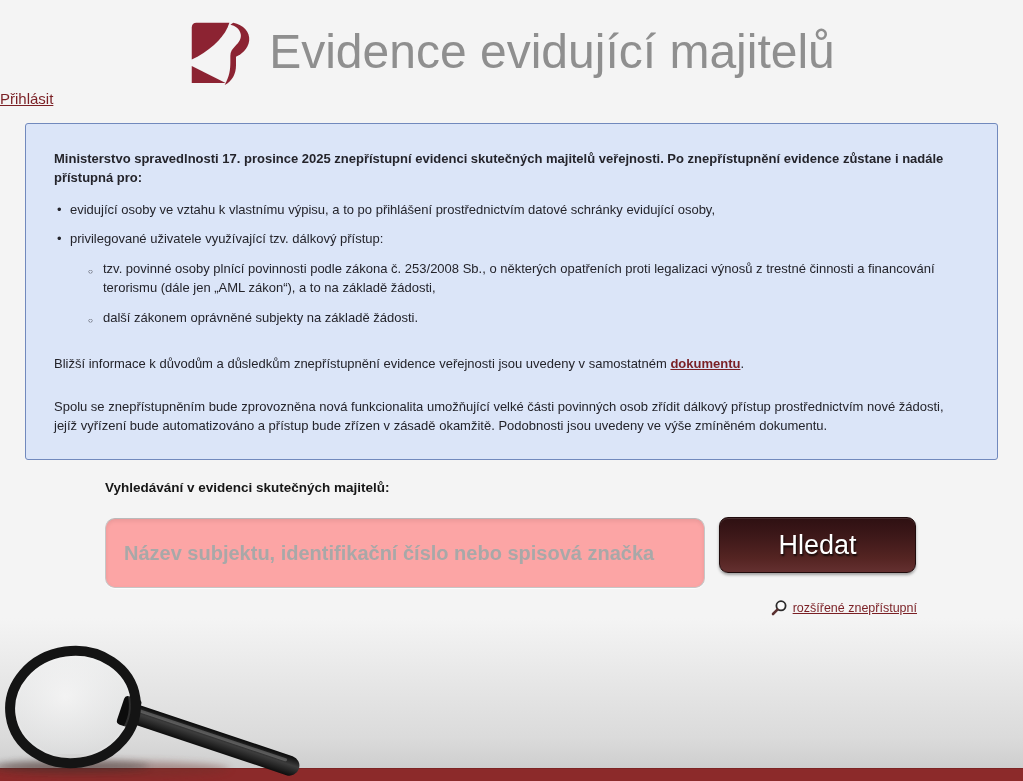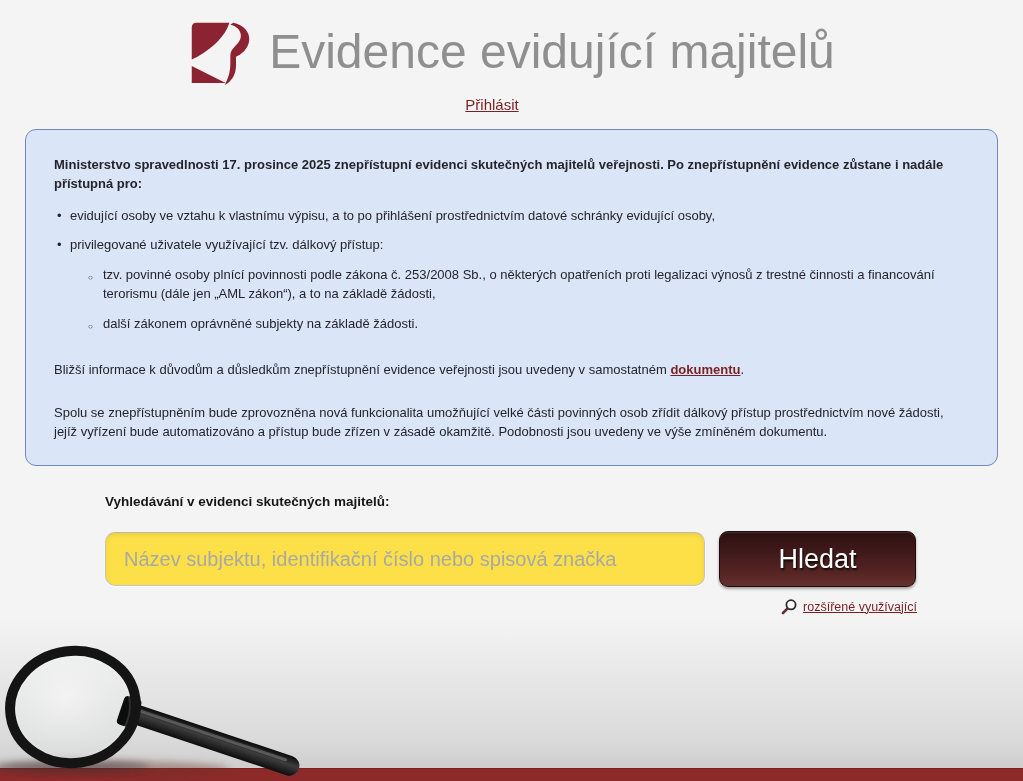"Přihlásit" .login-row { margin-top: 6px -> none; text-align: center -> left }
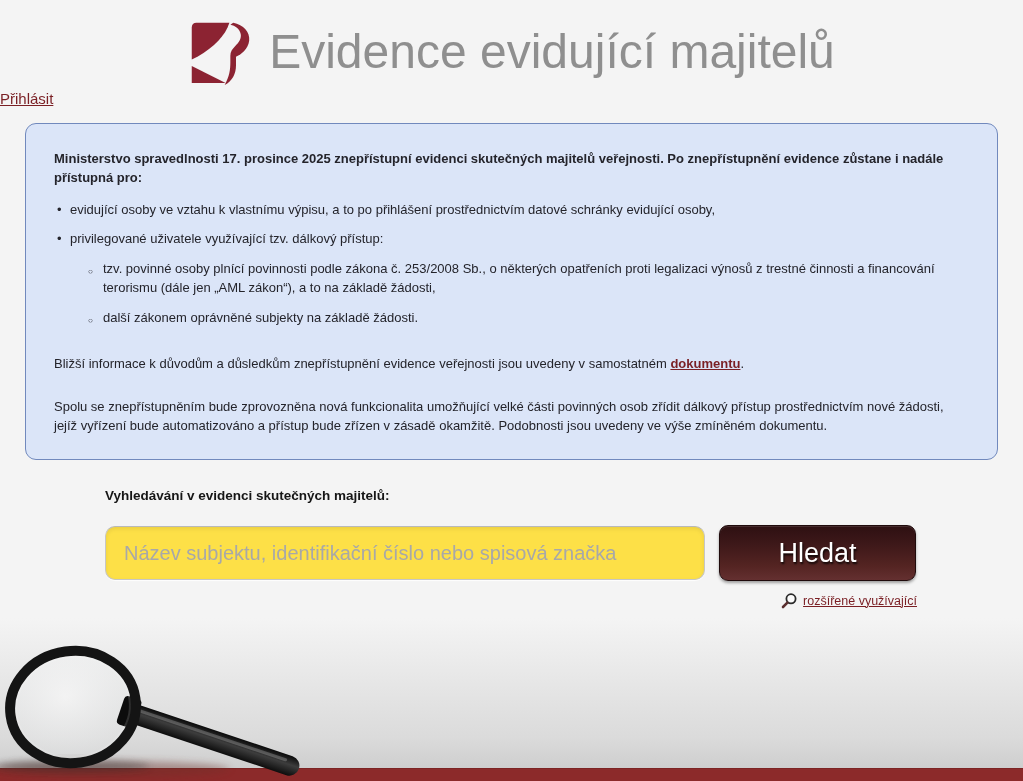"Ministerstvo spravedlnosti 17. prosince" .notice { border-radius: 11px -> 3px }
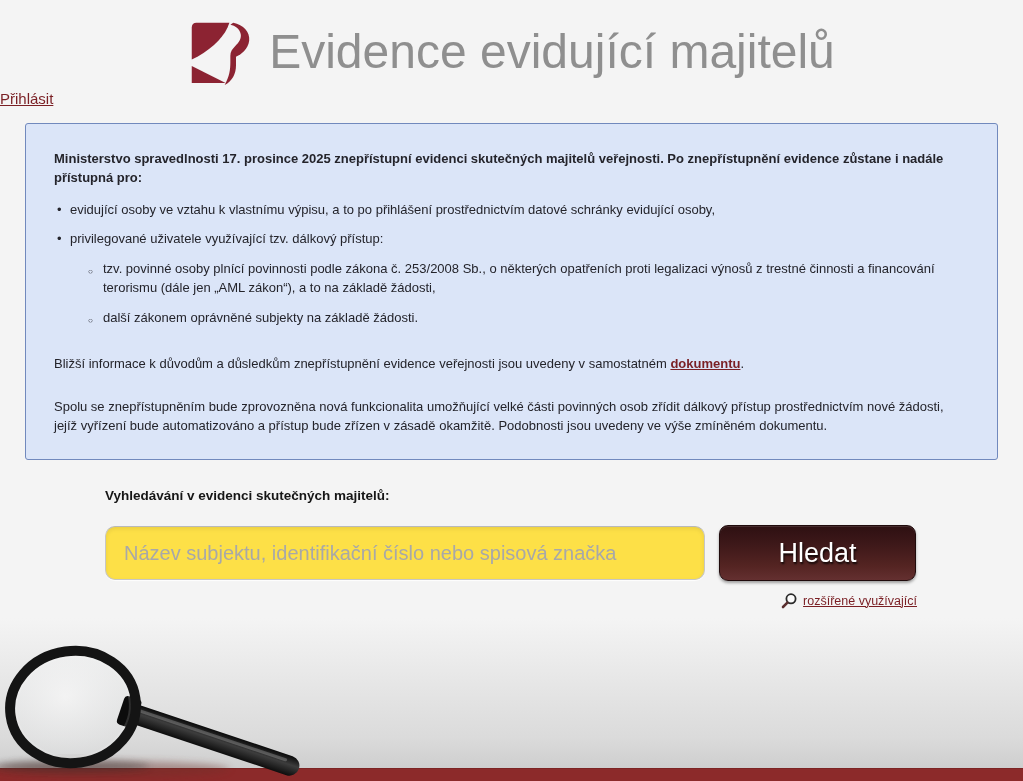"Vyhledávání v evidenci skutečných" .search-section { margin: 28px 0 0 105px -> 20px 0 0 105px }
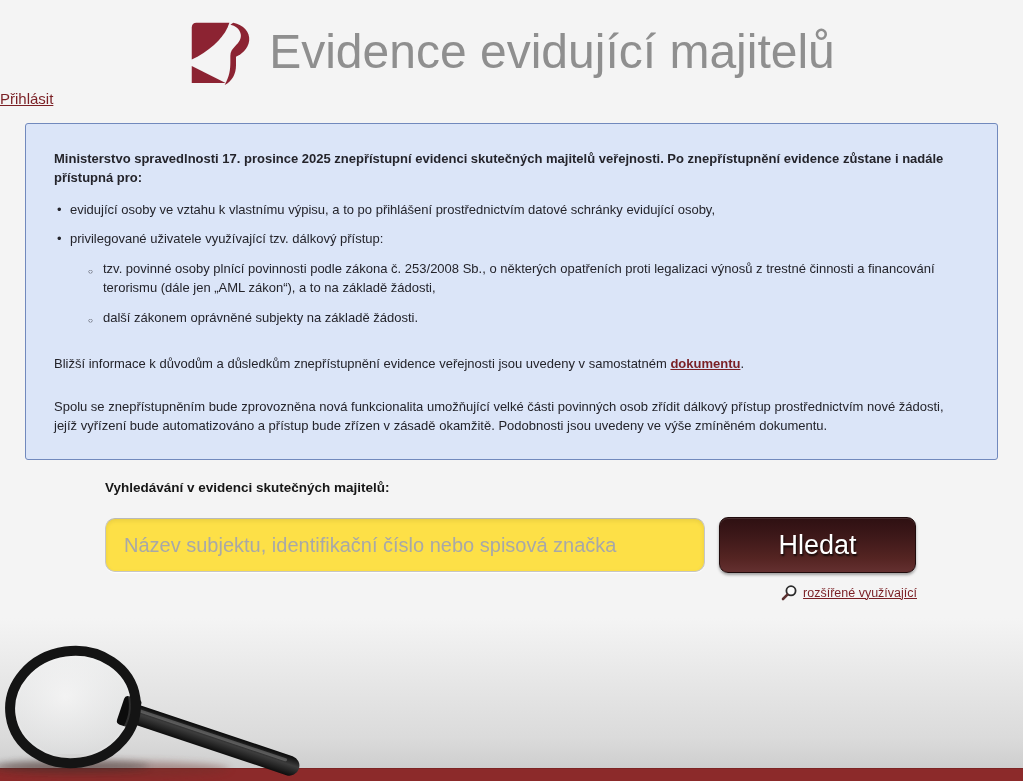"Název subjektu, identifikační číslo nebo" .search-input { background: #fde047 -> #fca5a5; font-weight: none -> bold; height: 54px -> 70px }
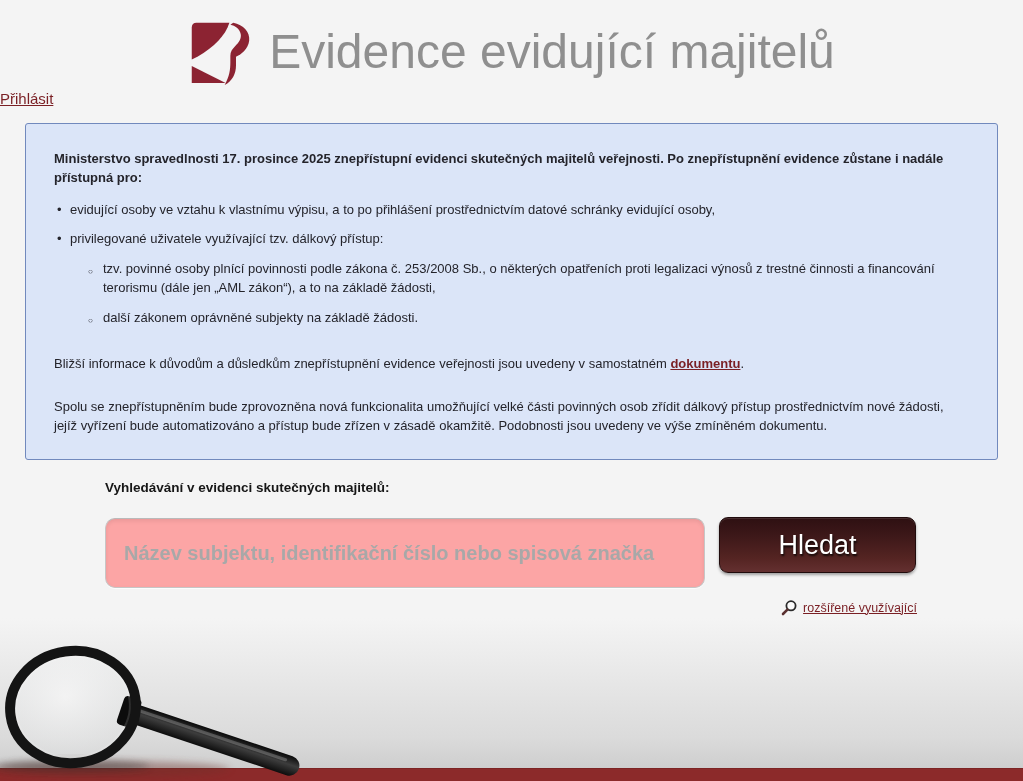"rozšířené využívající" span { text: využívající -> znepřístupní }
